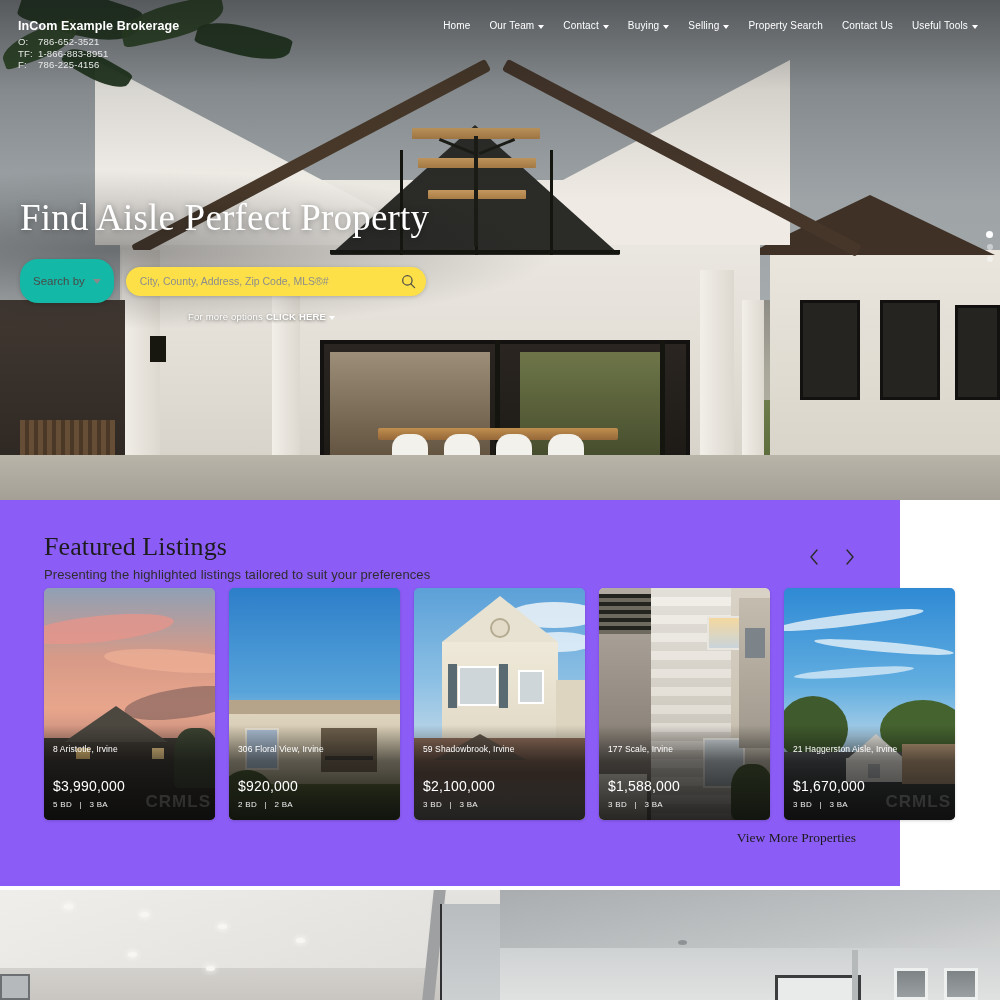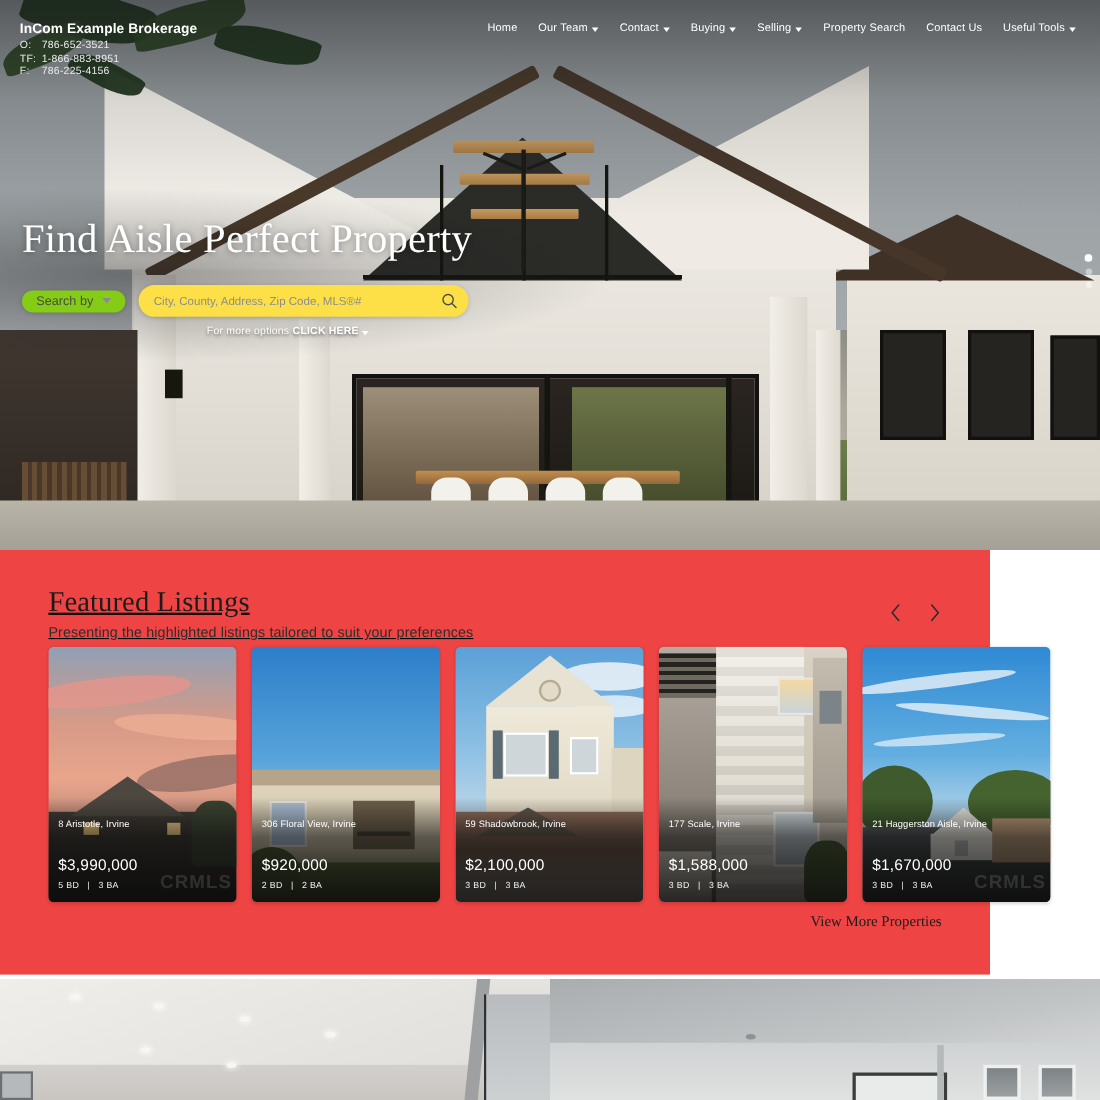"Search by" .search-by { background: #84cc16 -> #14b8a6; height: 20px -> 44px }
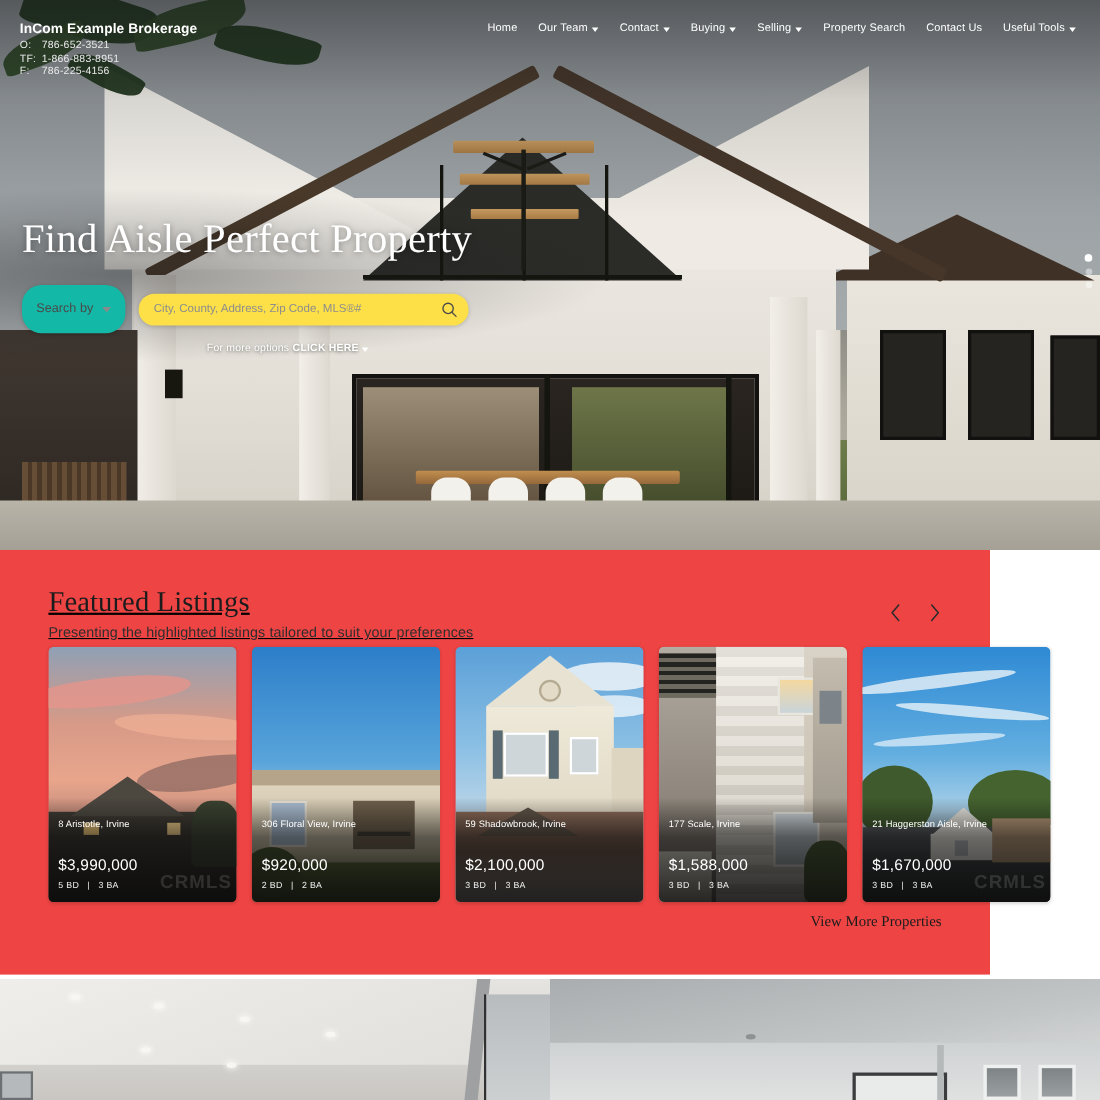"Featured Listings" .featured { background: #ef4444 -> #8b5cf6; text-decoration: underline -> none }
